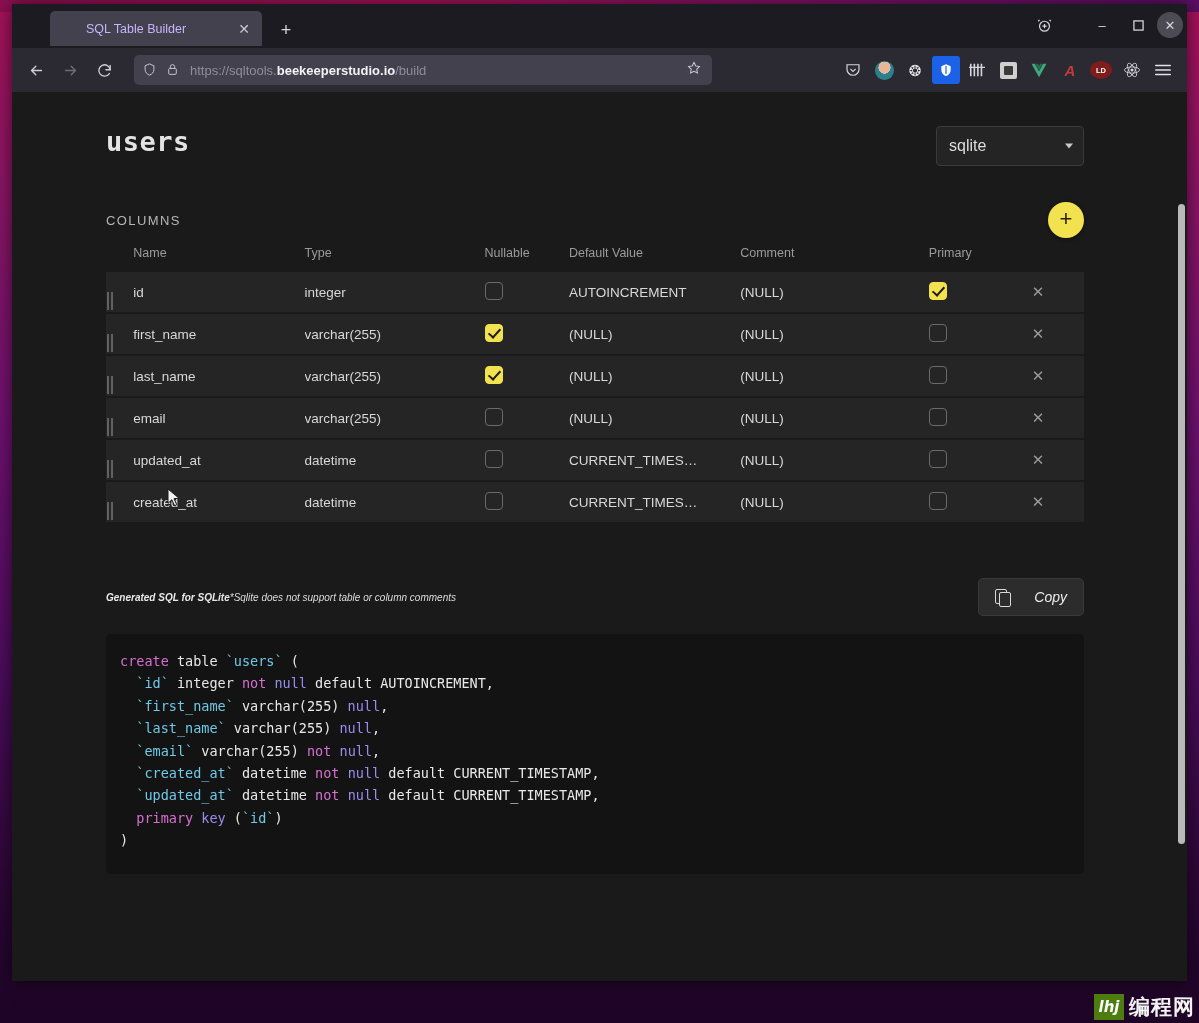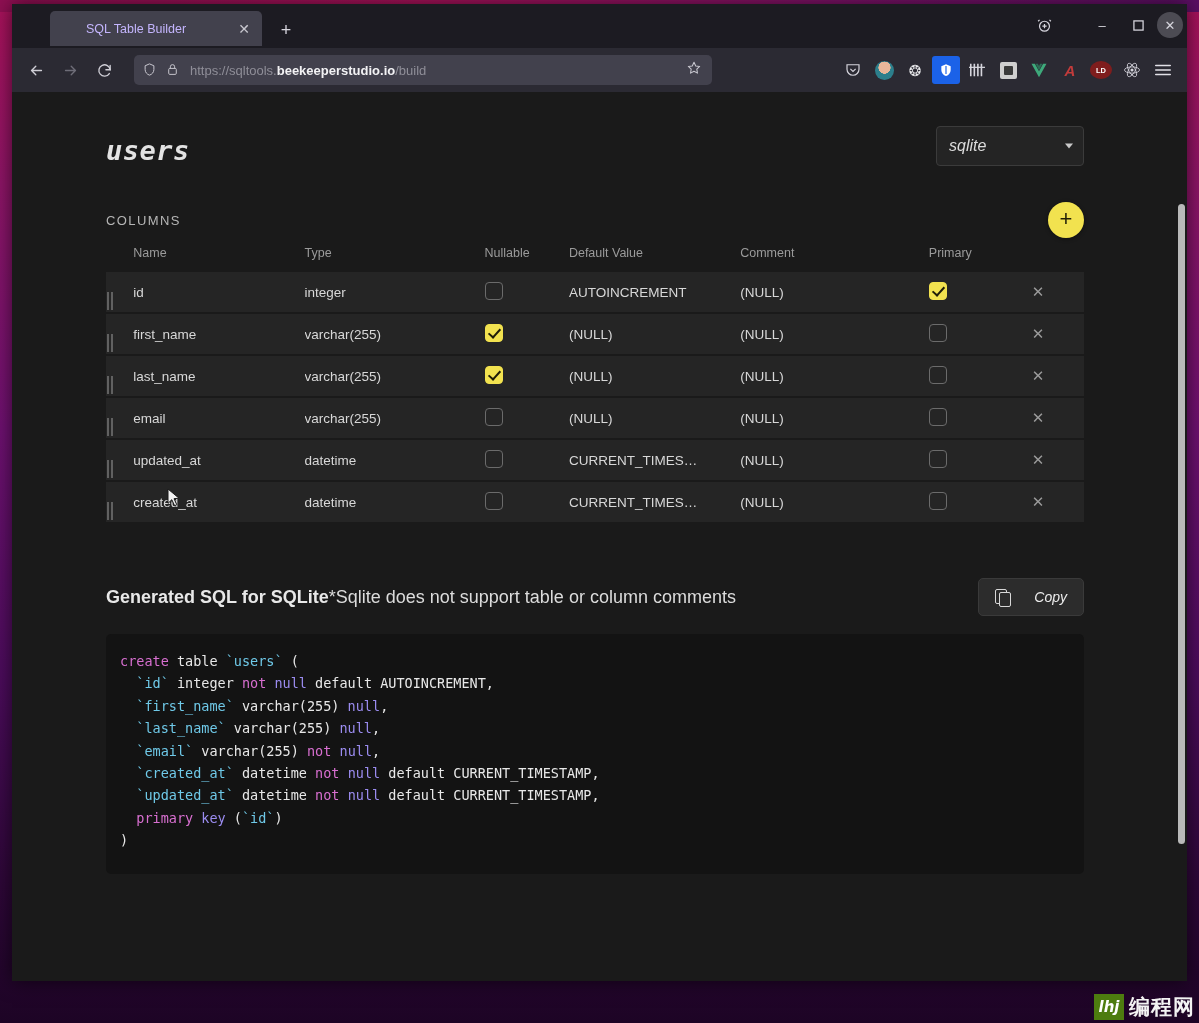"users" #title-row { align-items: flex-end -> flex-start; font-style: italic -> none }
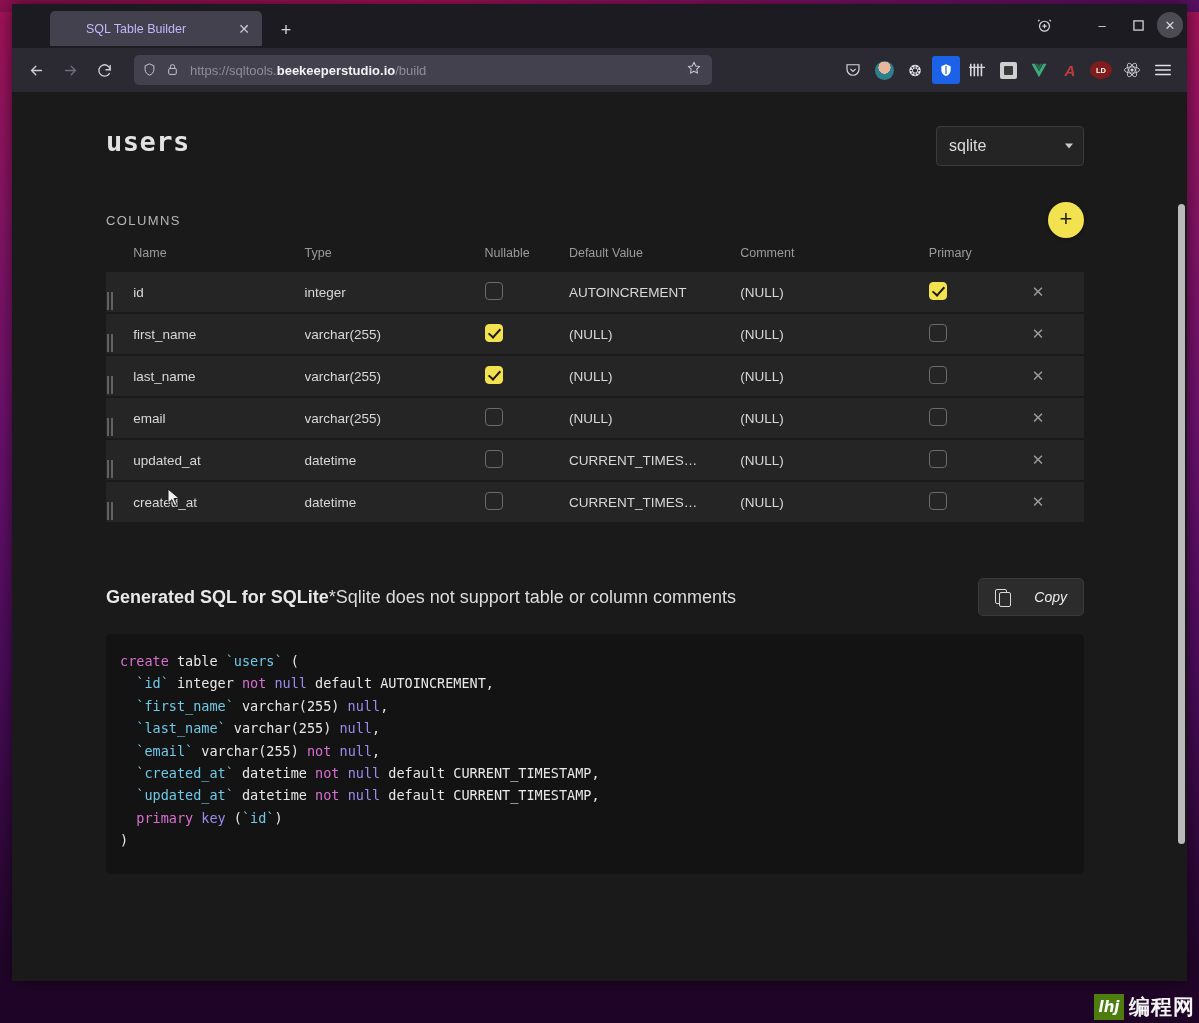"Generated SQL for SQLite*Sqlite does" #sql-heading { font-size: 18px -> 10px; font-style: none -> italic }
